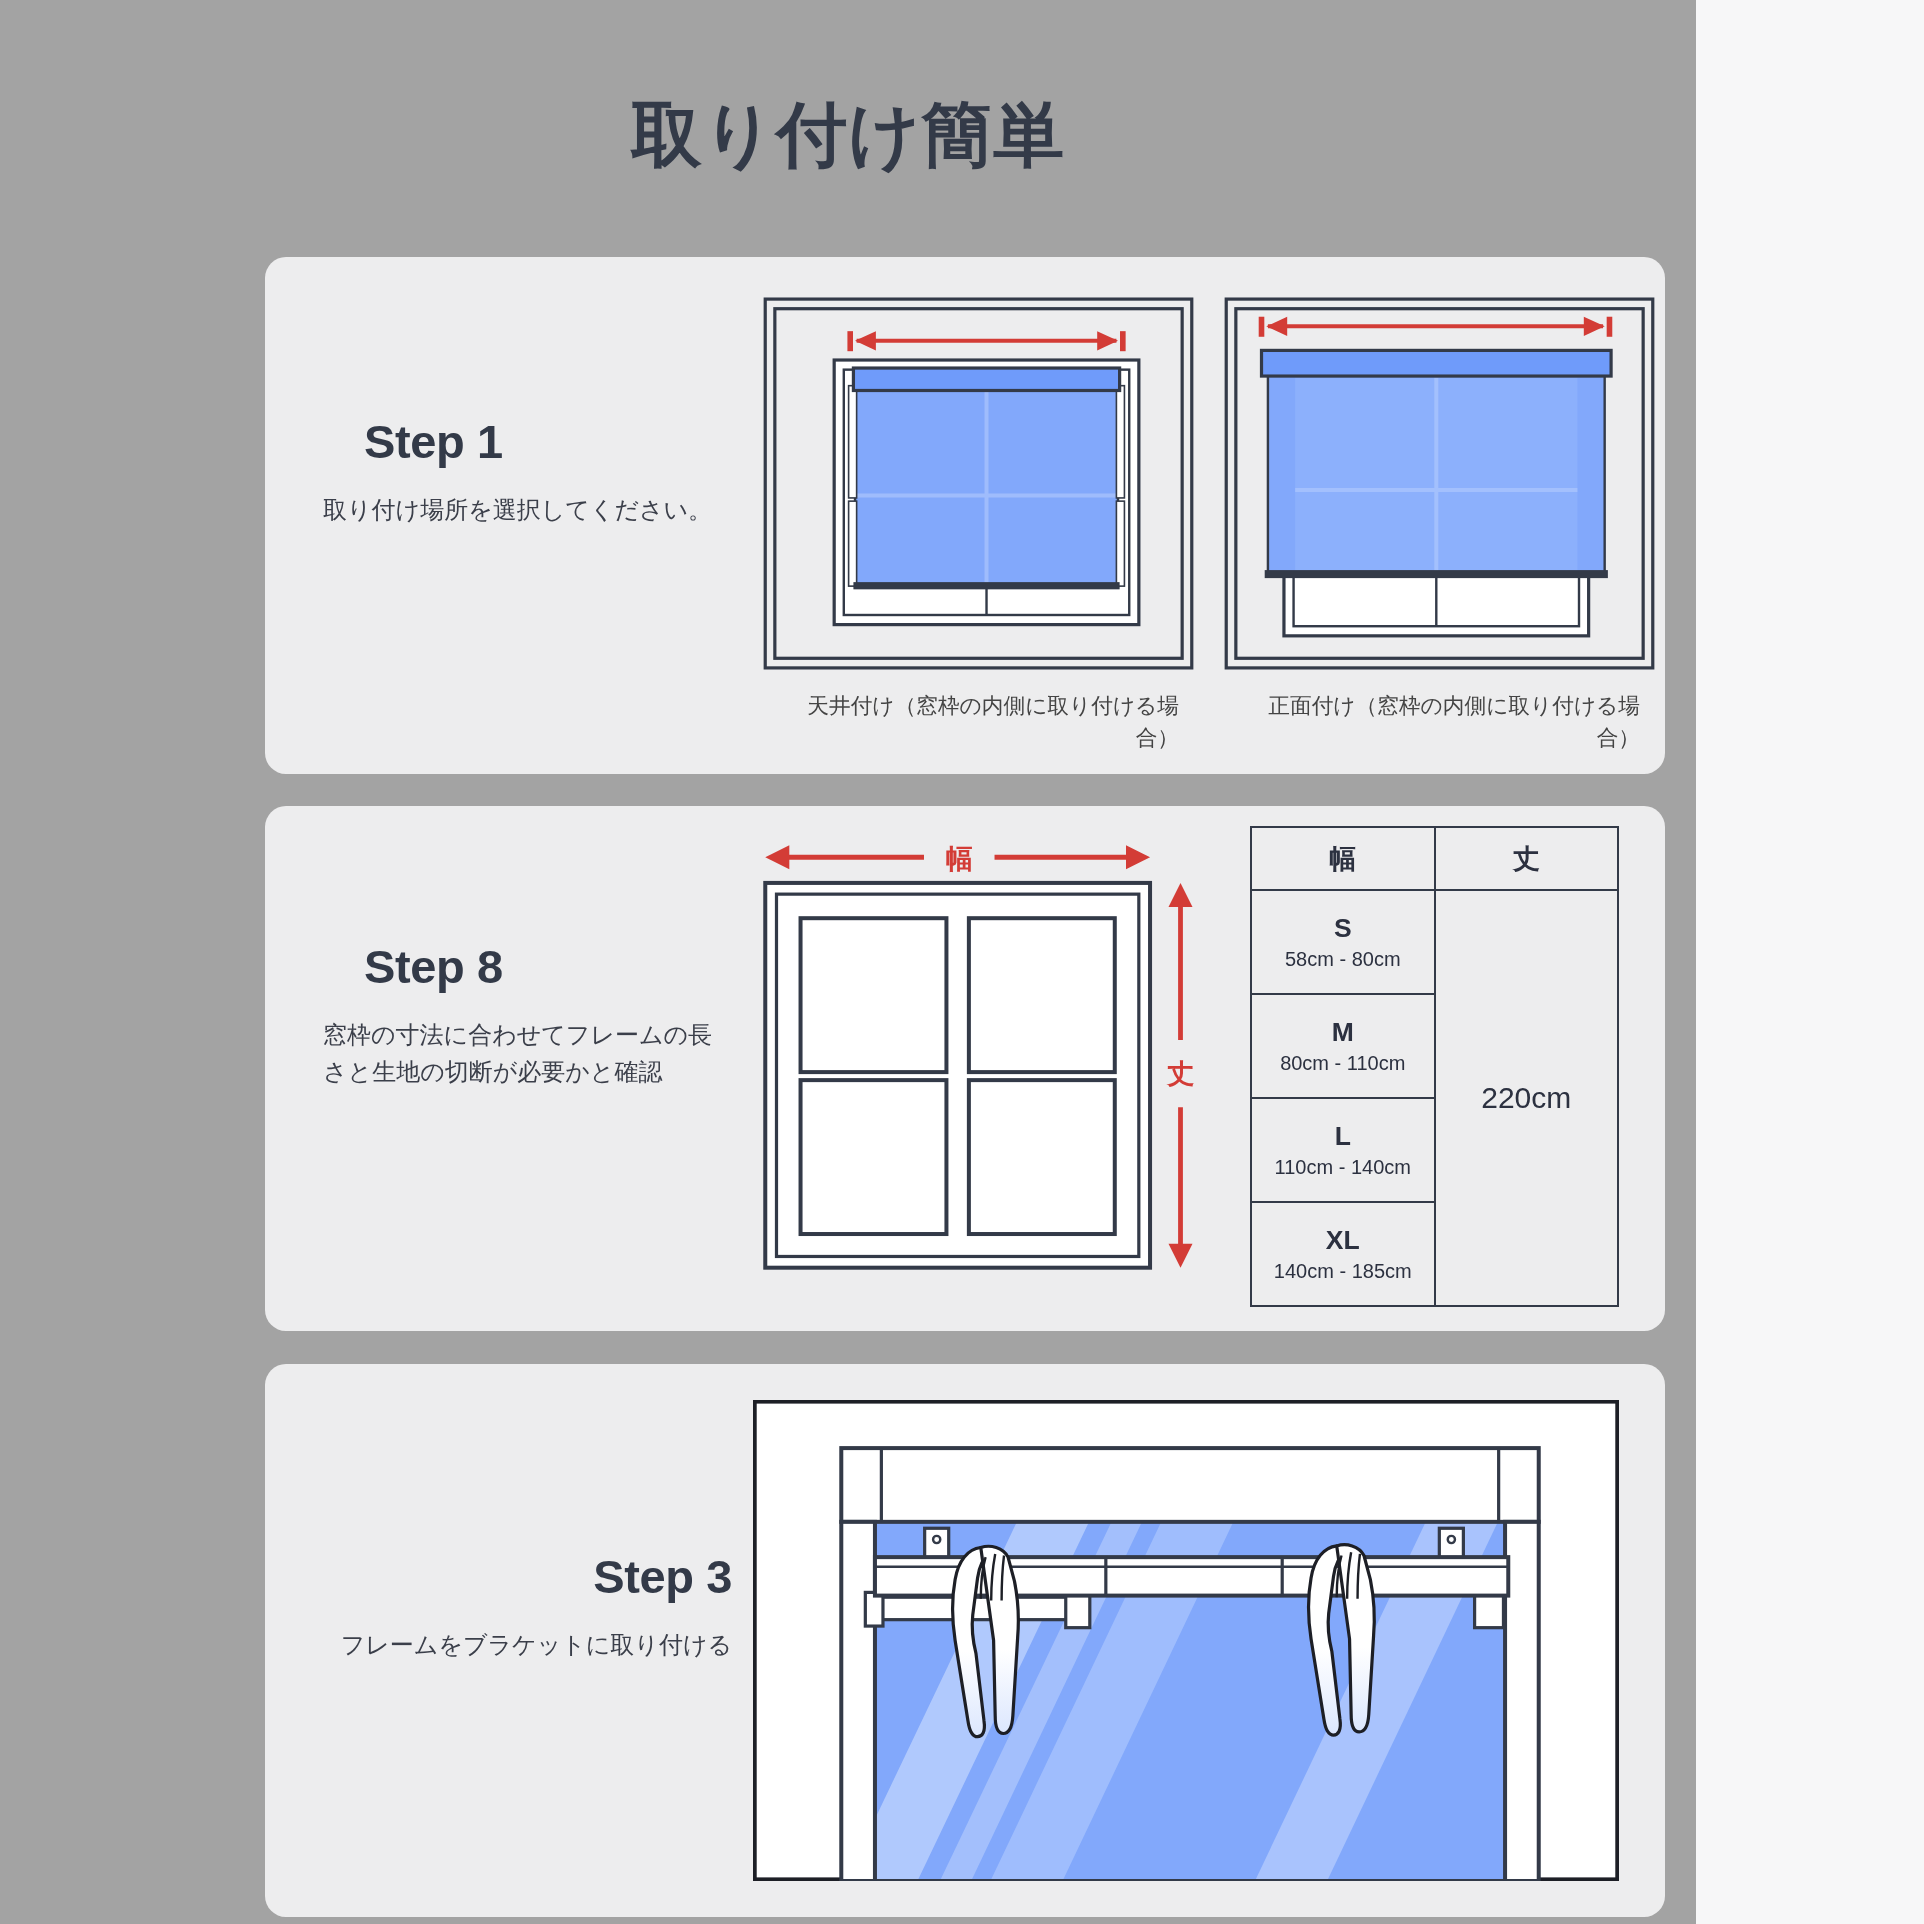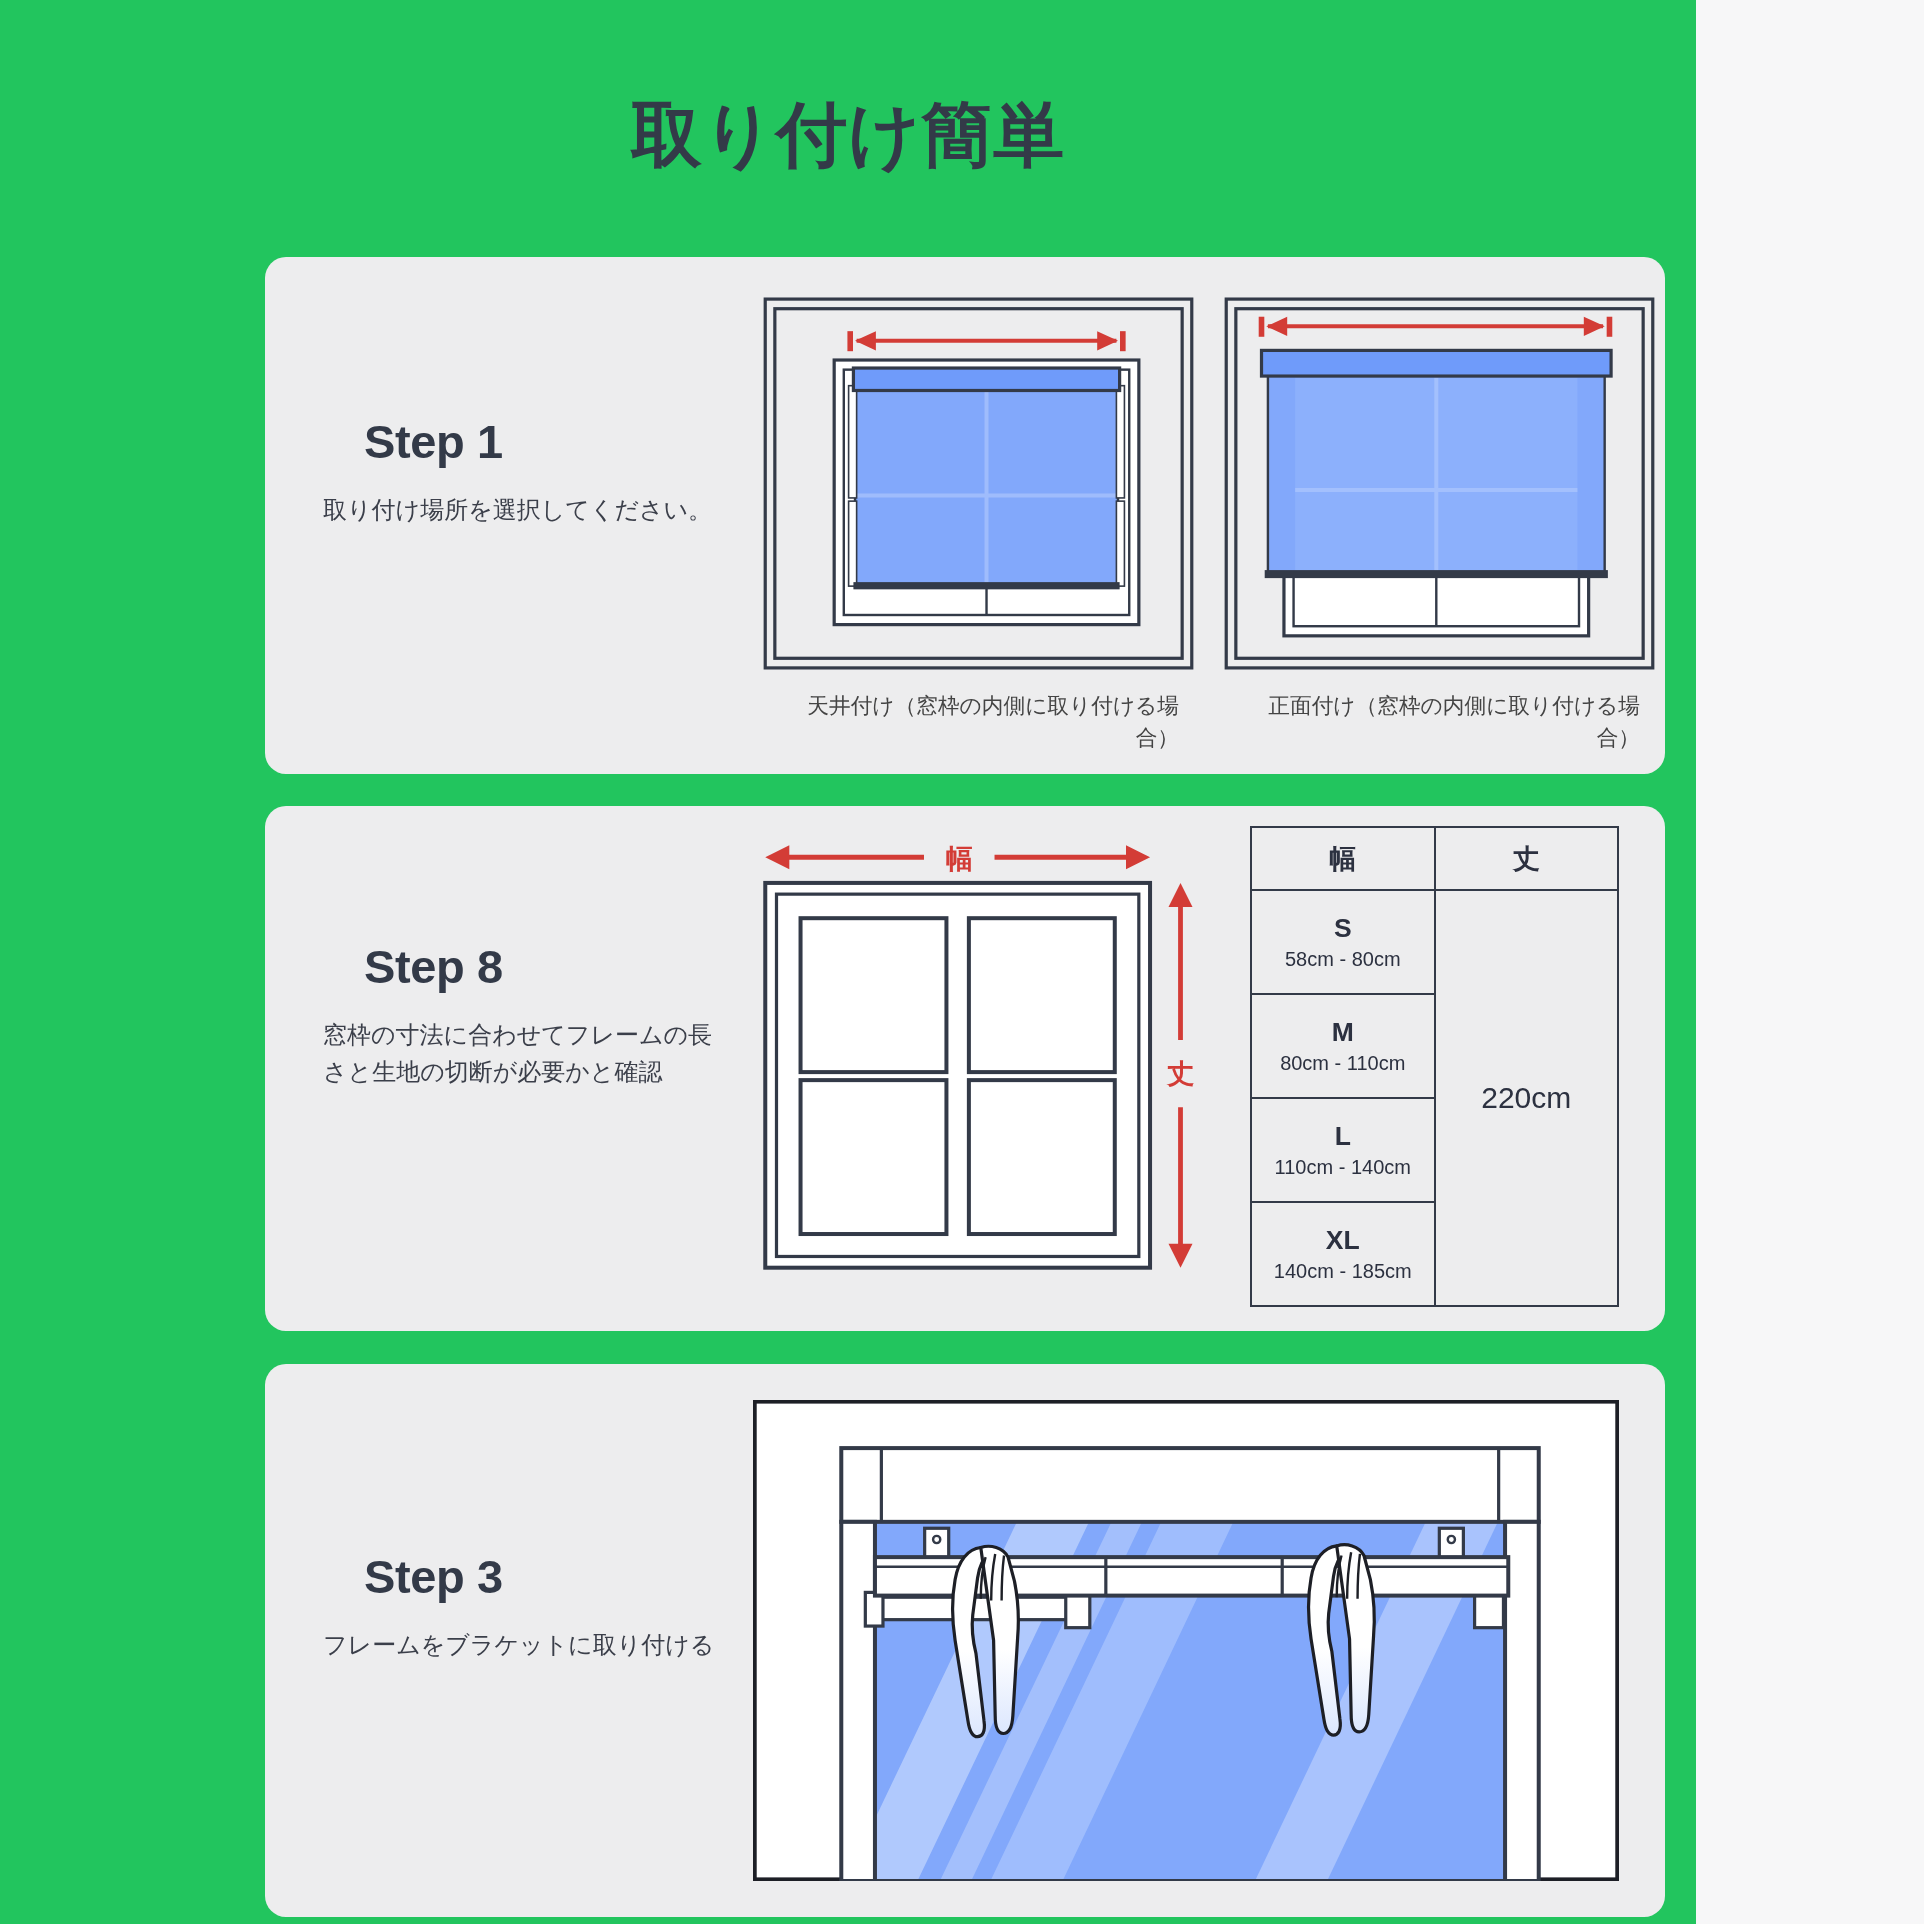"取り付け簡単" .page { background: #22c55e -> #a3a3a3 }
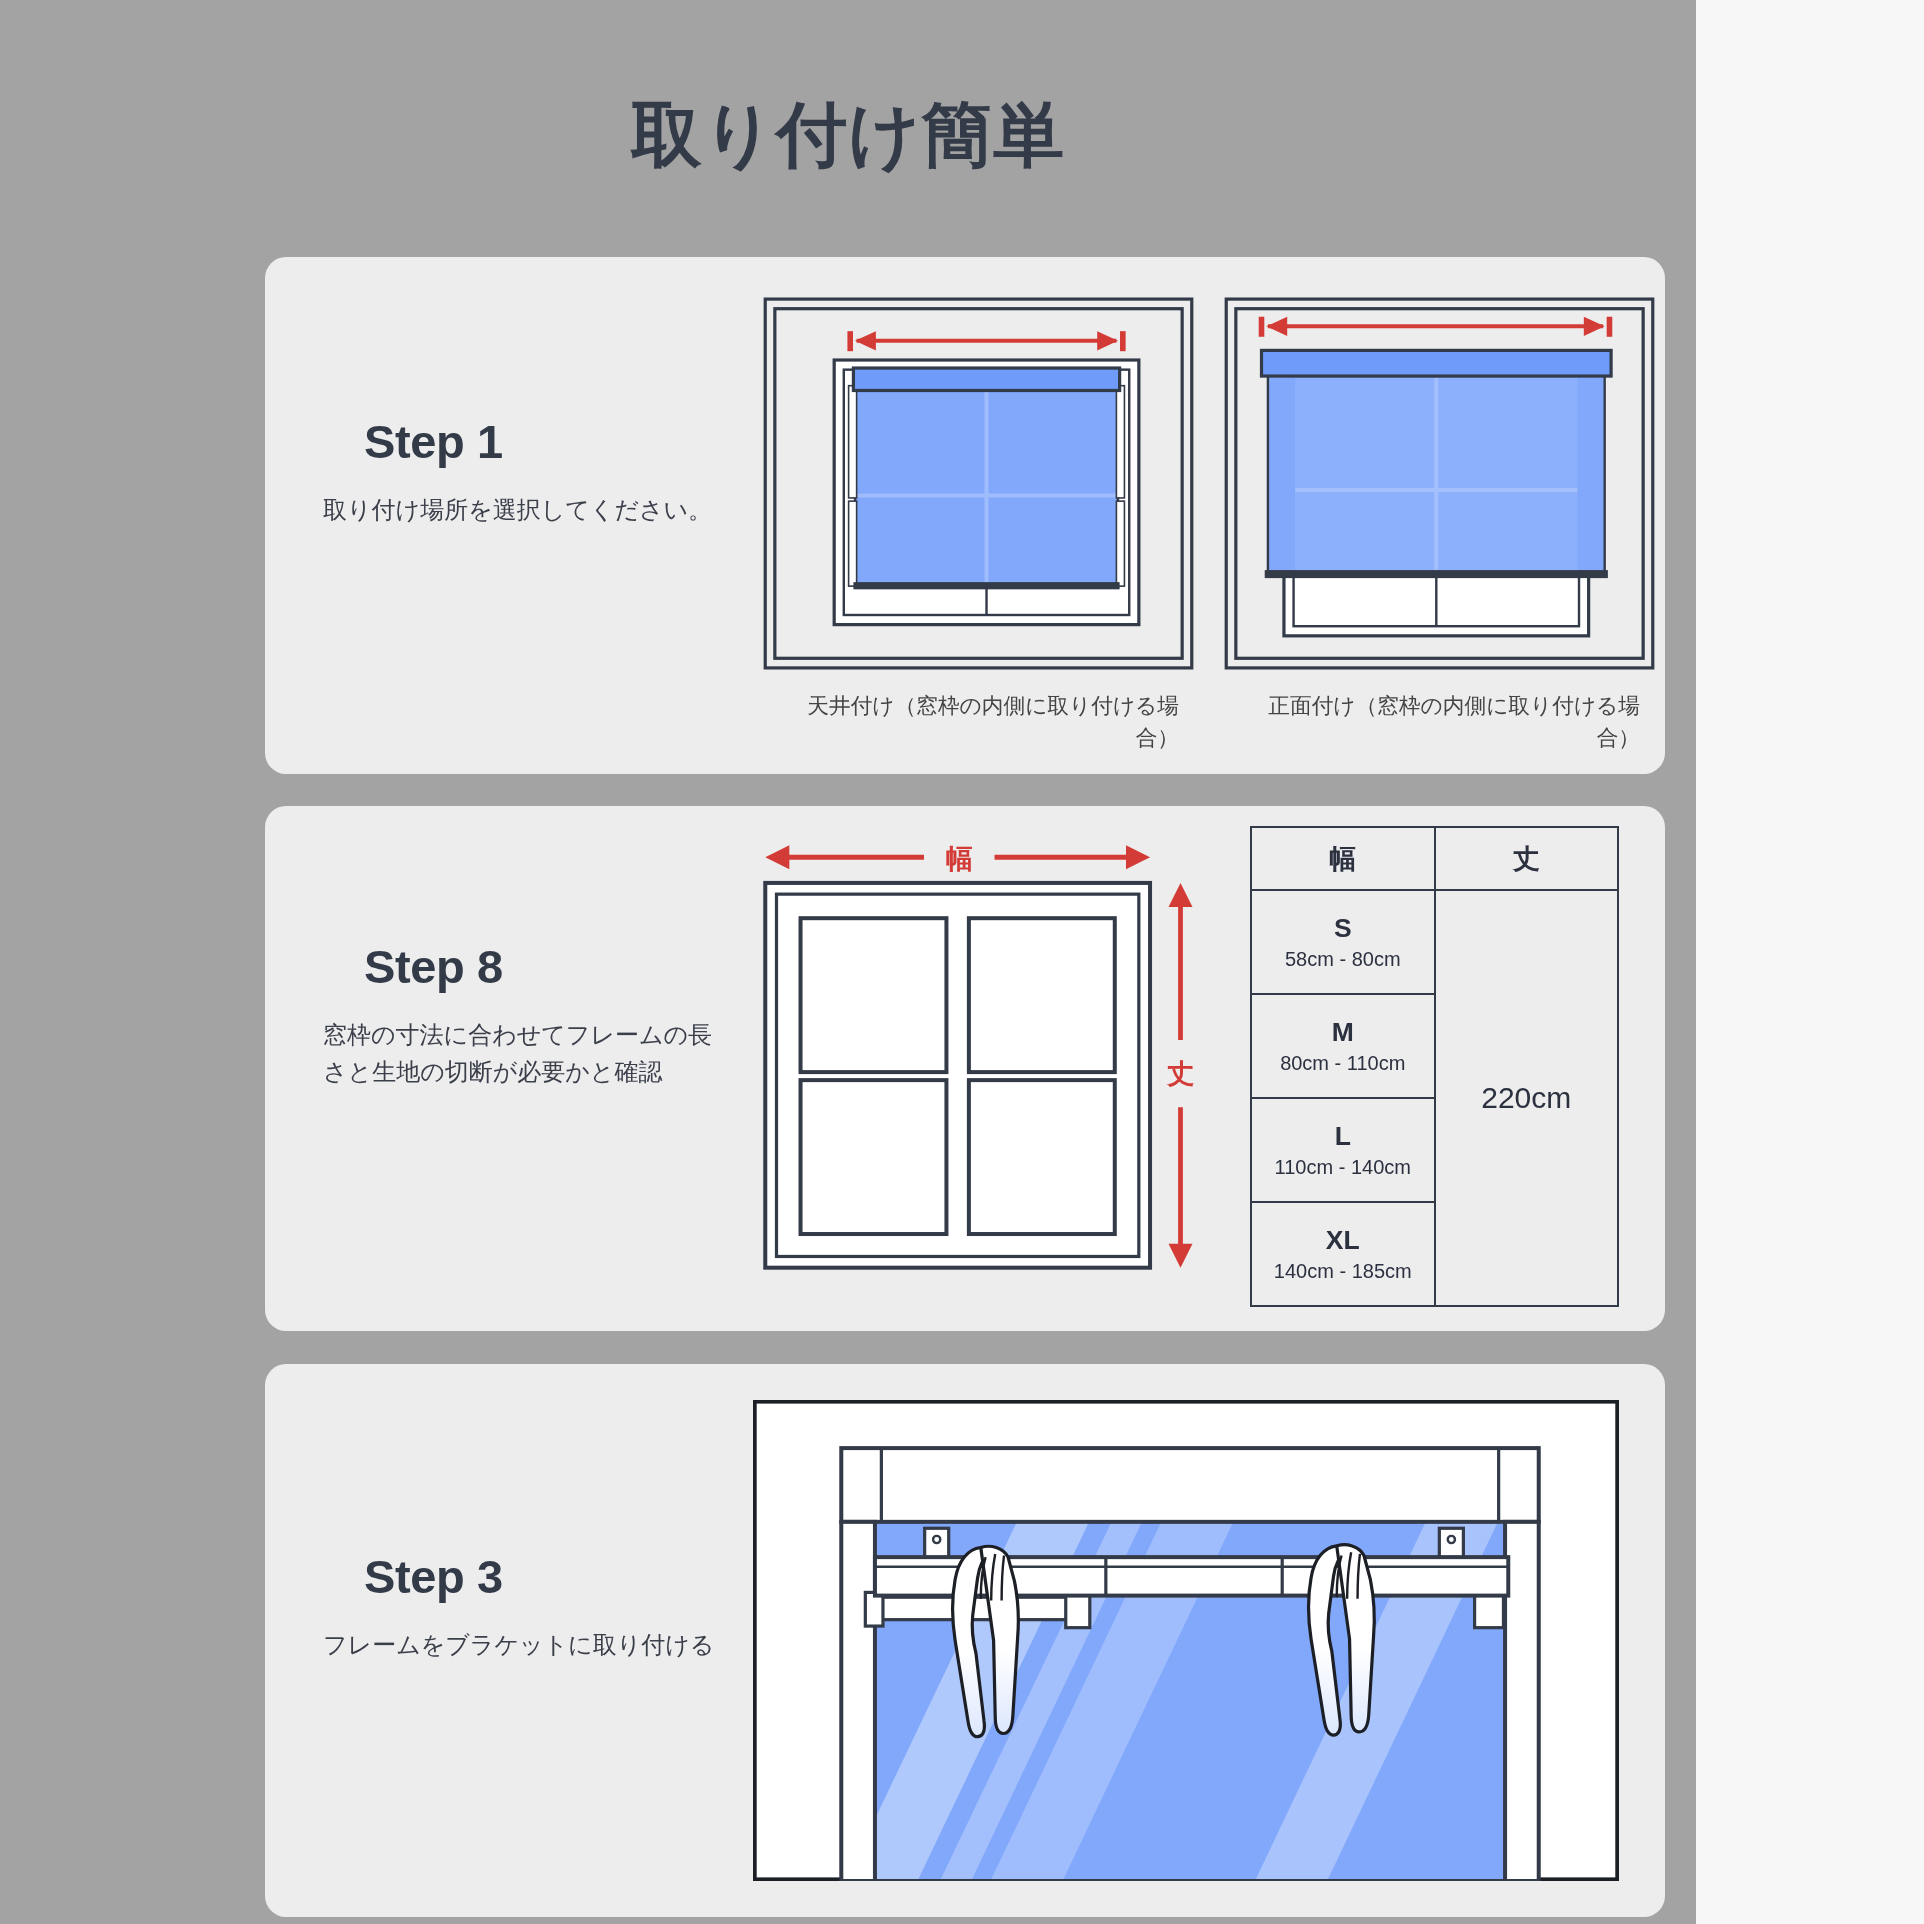"Step 3" #card3 { text-align: none -> right }
